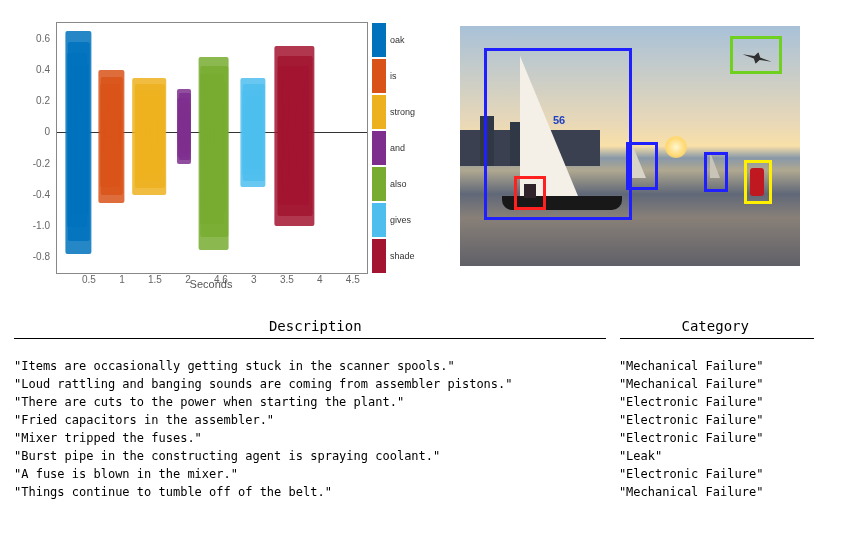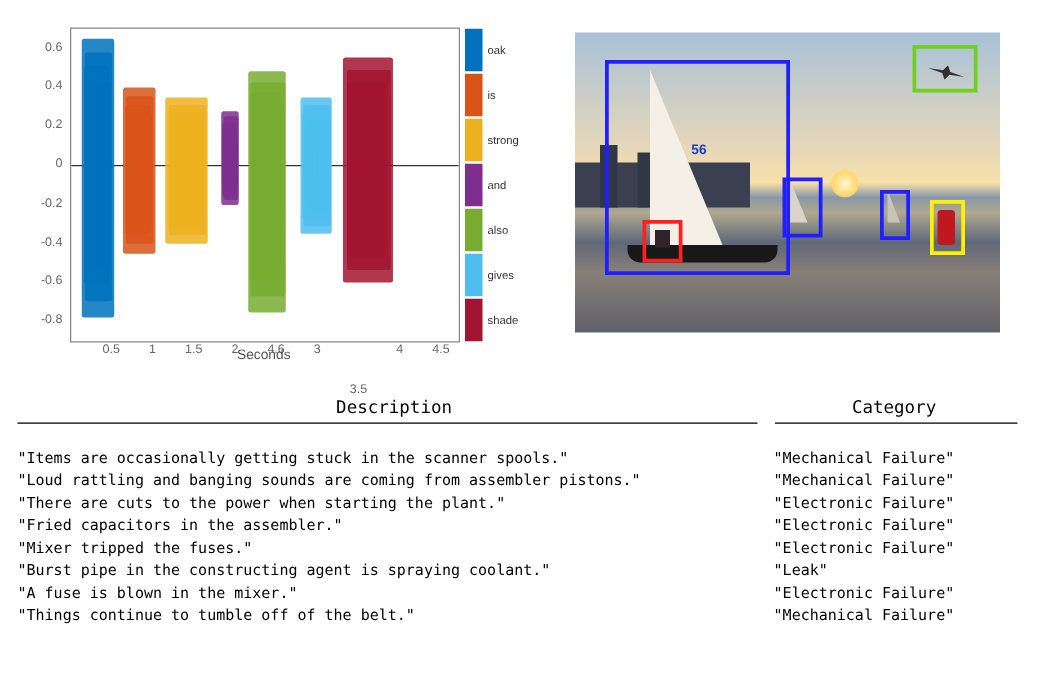"-0.6" div.ytick { text: -0.6 -> -1.0 }
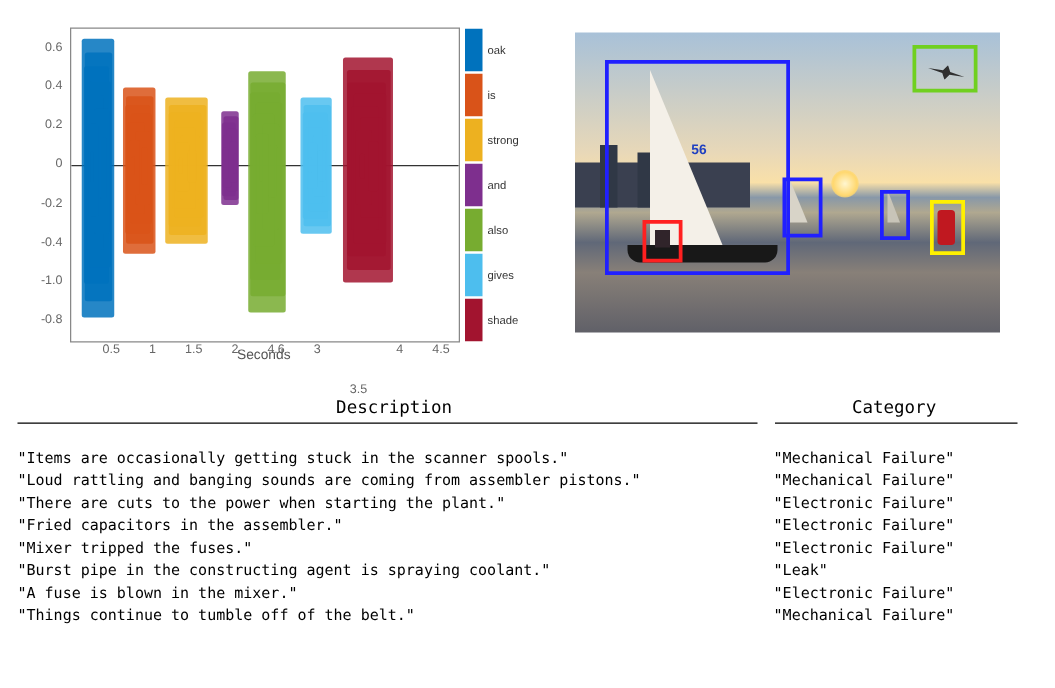"3.5" div.xtick { margin-top: 32px -> none }
